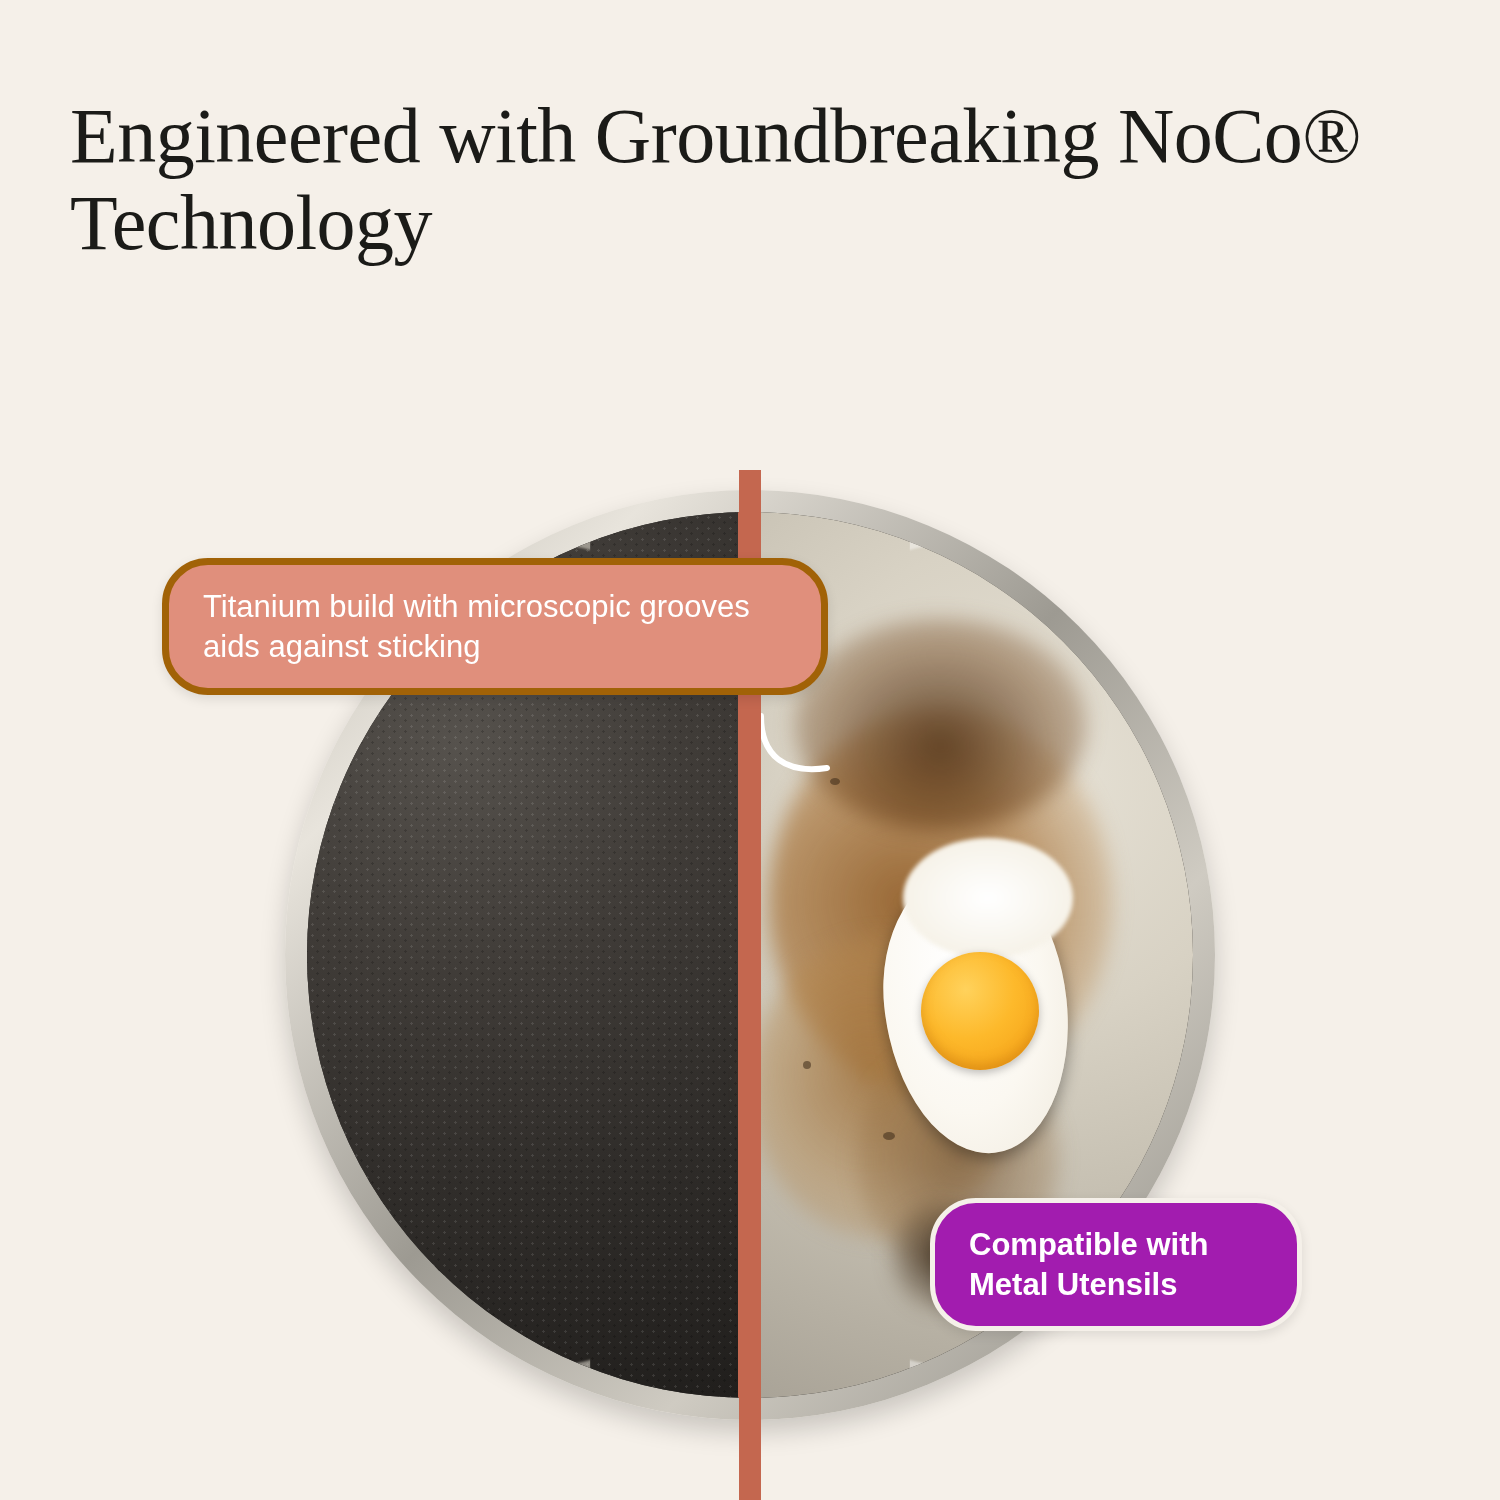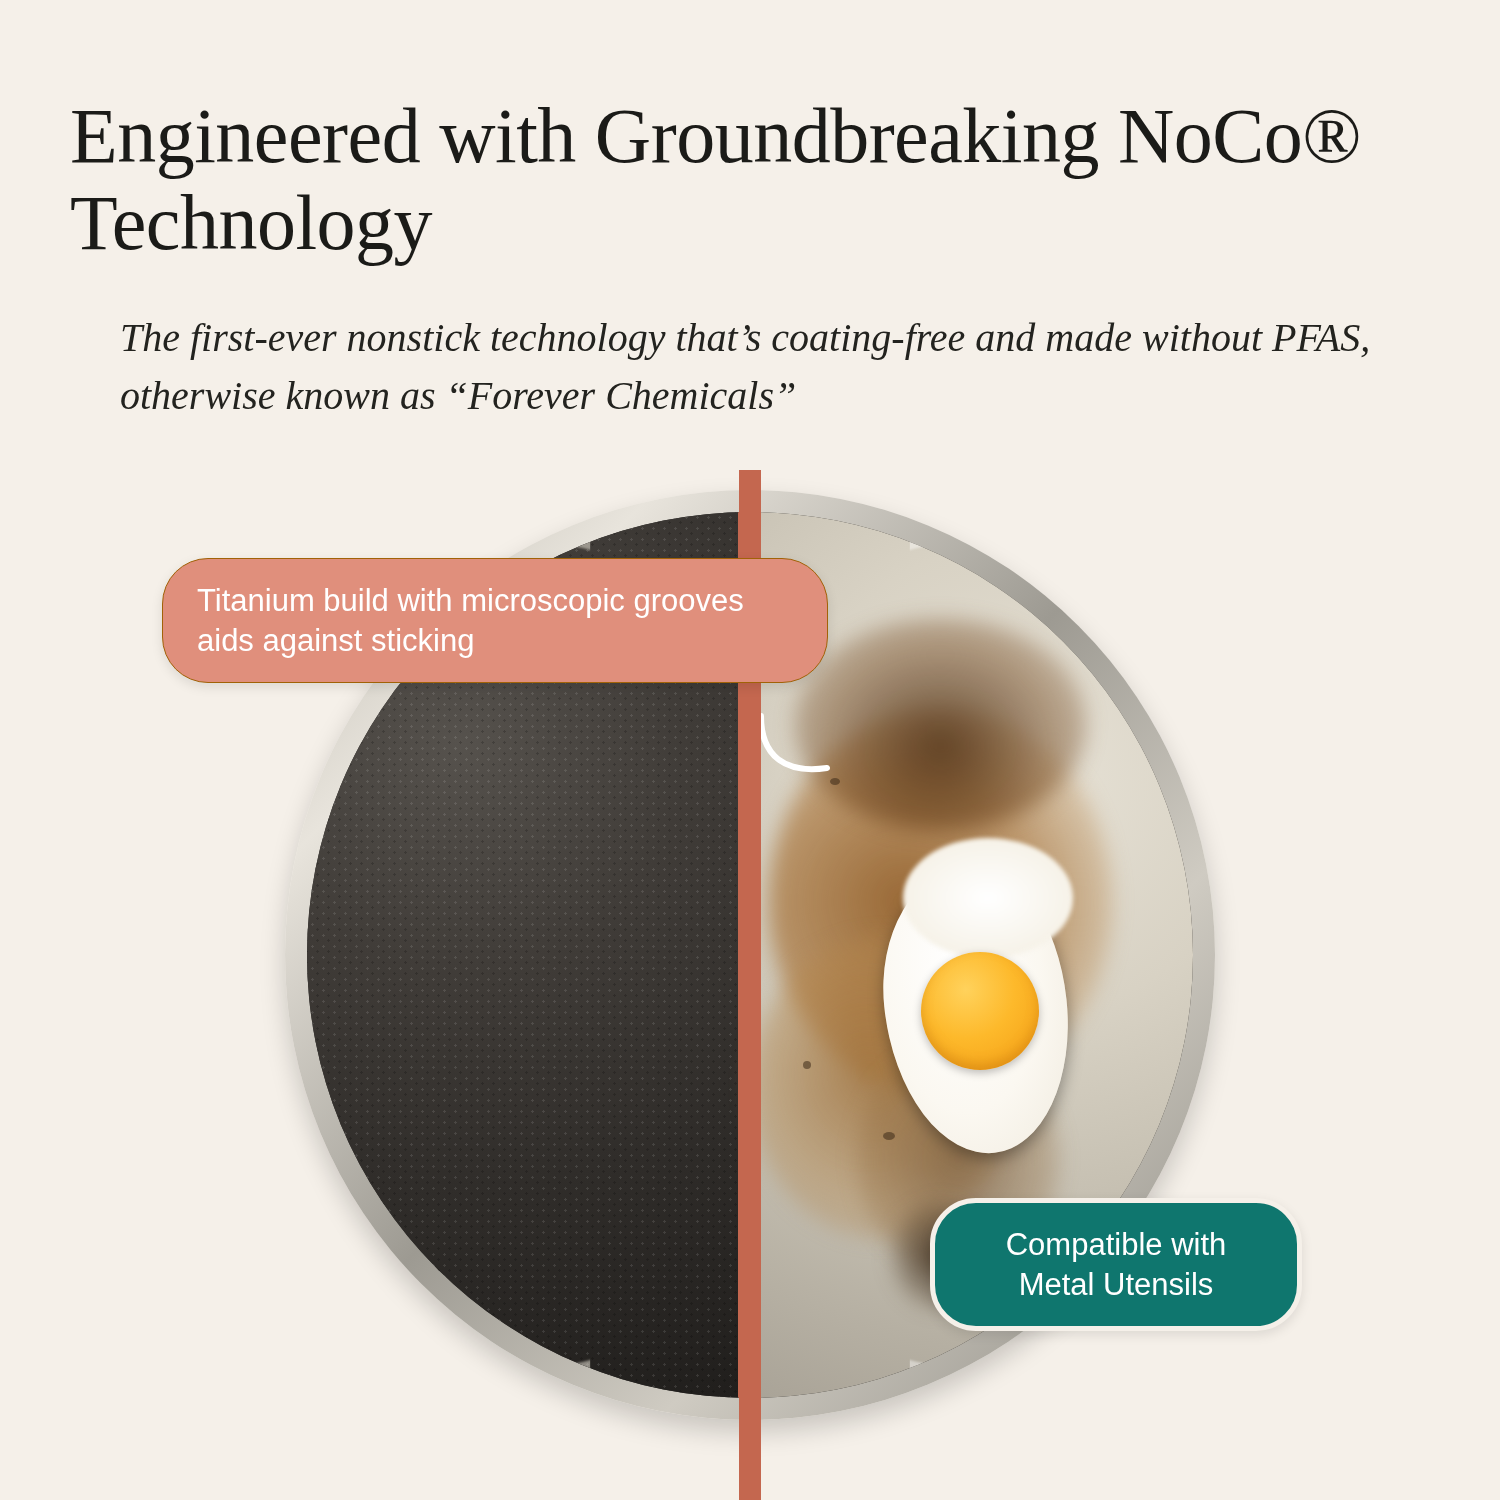"The first-ever nonstick technology" p.subhead { html: <p>The first-ever nonstick technology that’s coating-free and made without PFAS, otherwise known as “Forever Chemicals”</p> -> none }
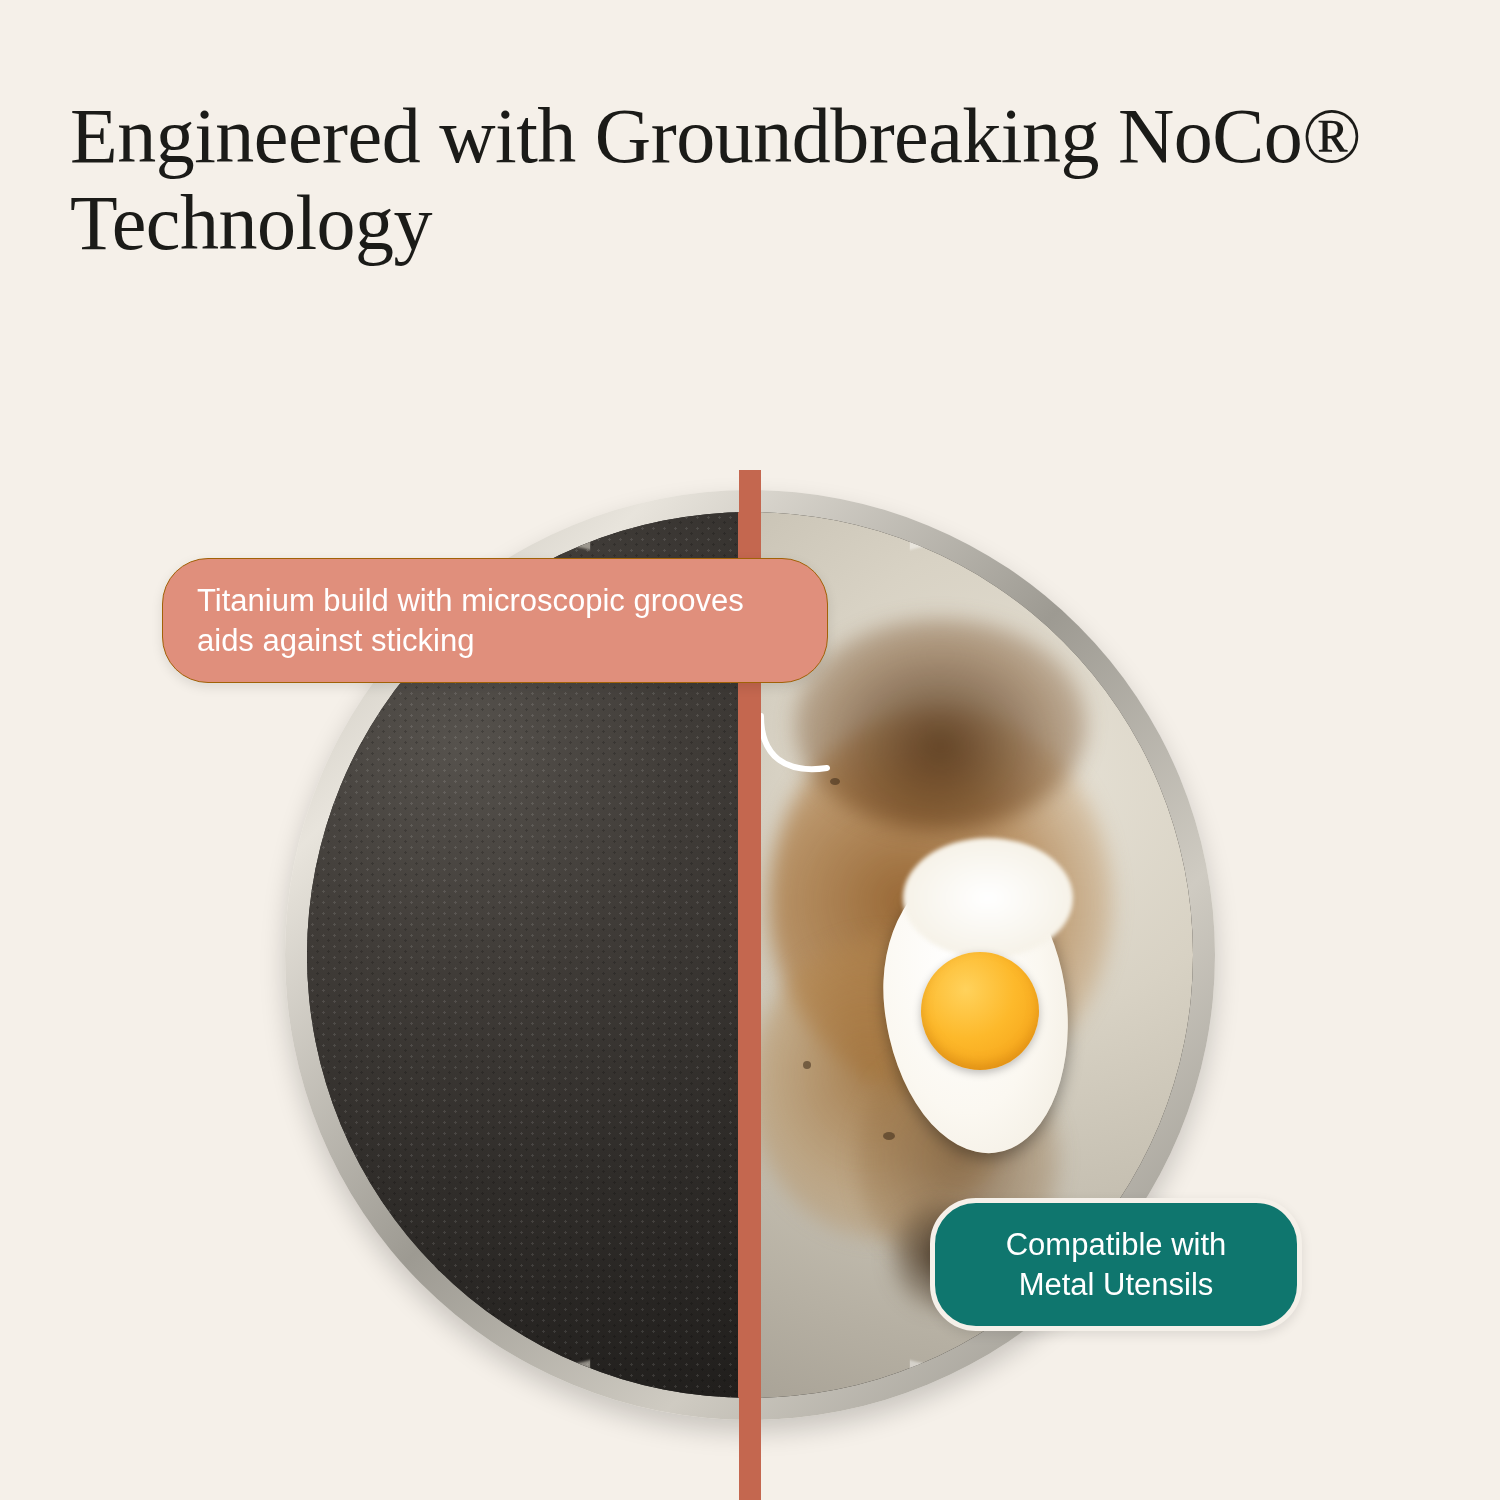"Titanium build with microscopic grooves" .pill-left { border: 1px solid #a16207 -> 7px solid #a16207 }
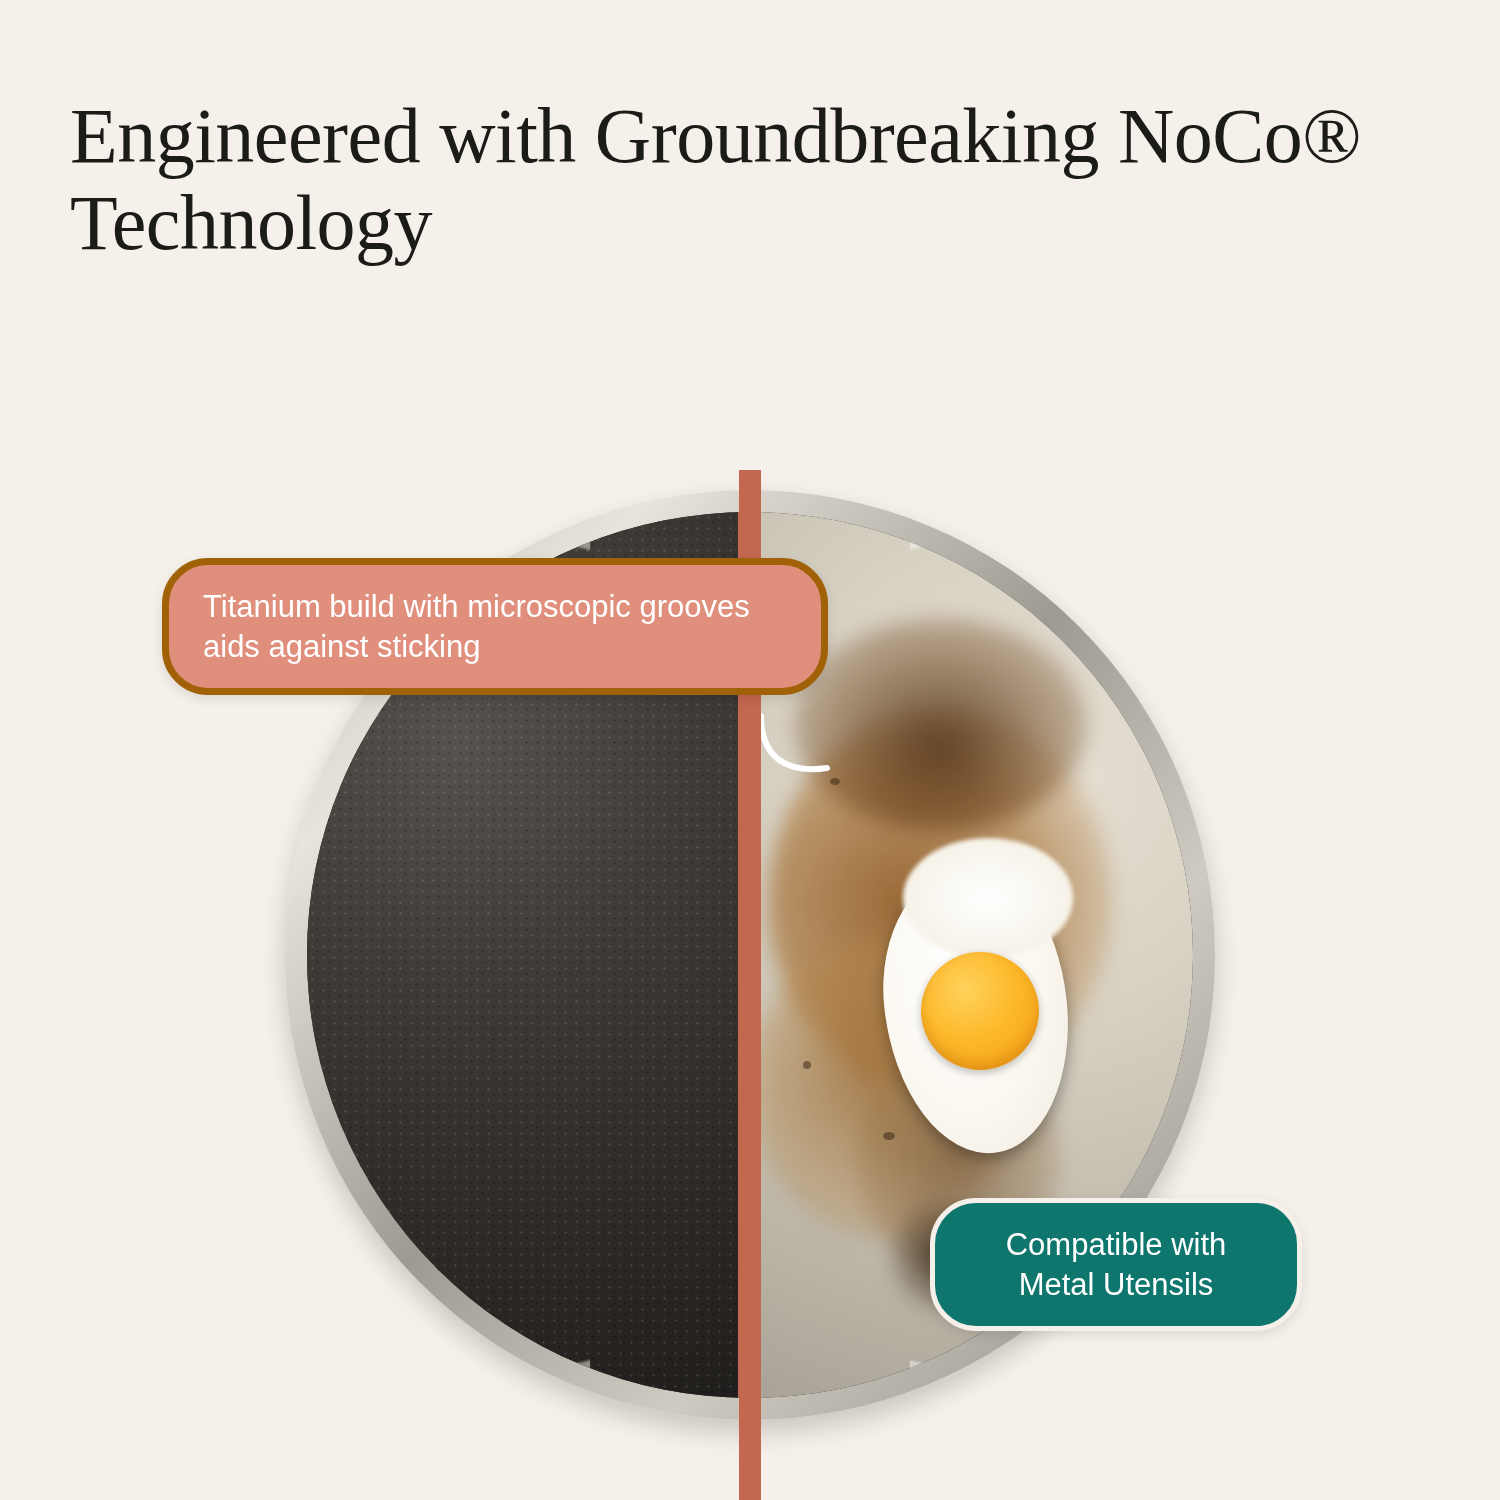"Compatible with Metal Utensils" .pill-right { background: #0f766e -> #a21caf; font-weight: none -> bold; text-align: center -> none }
